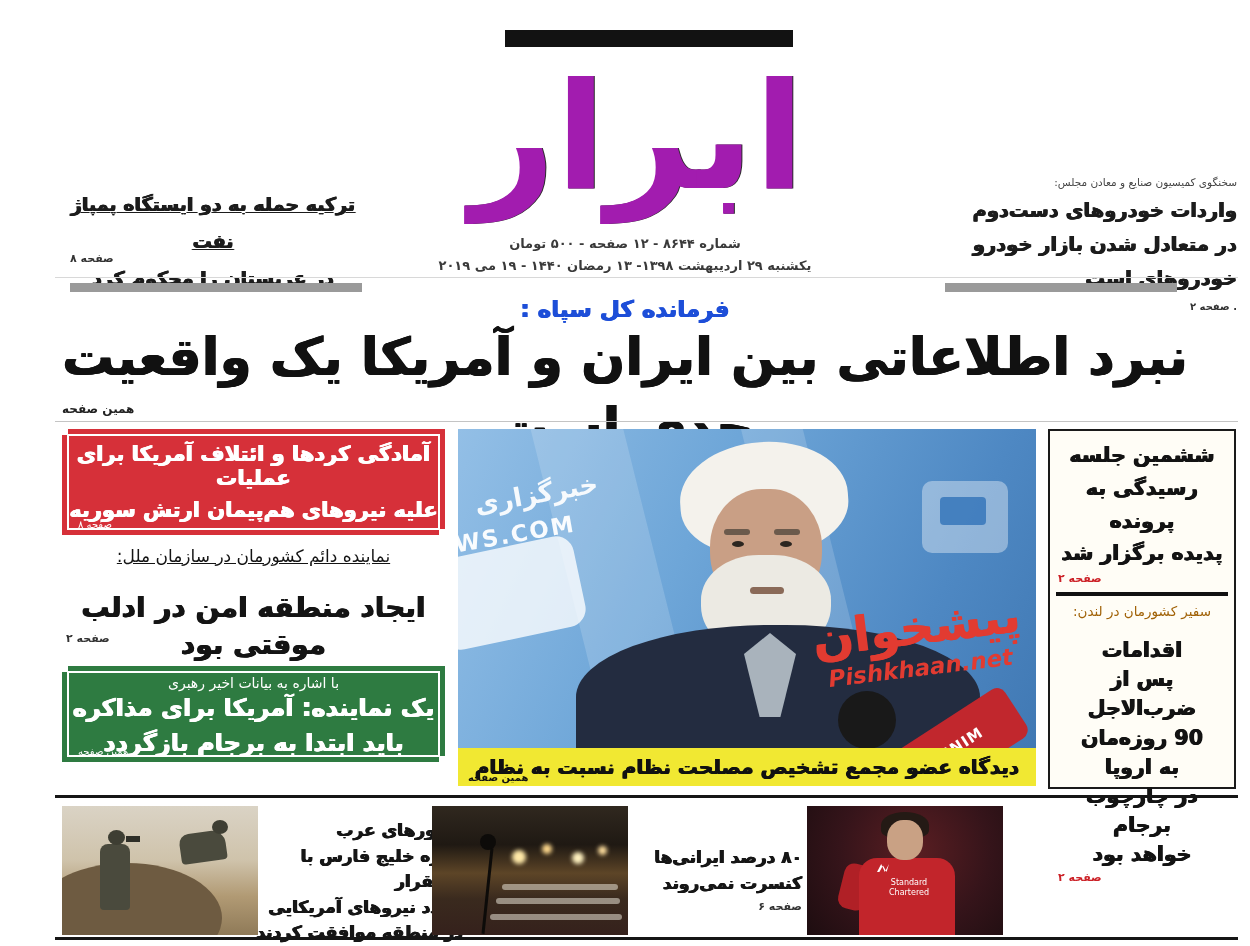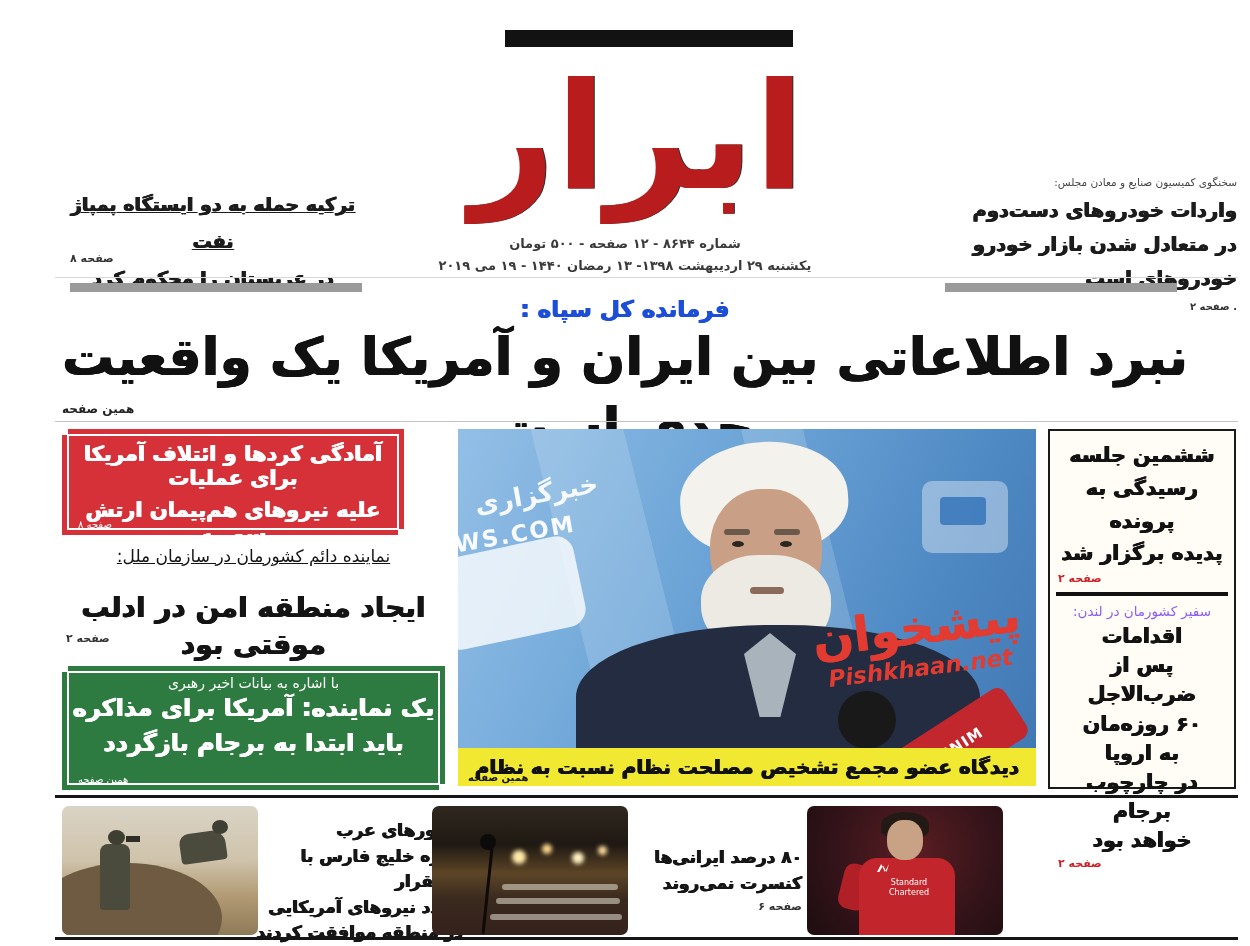"ابرار" .masthead { color: #b91c1c -> #a21caf }
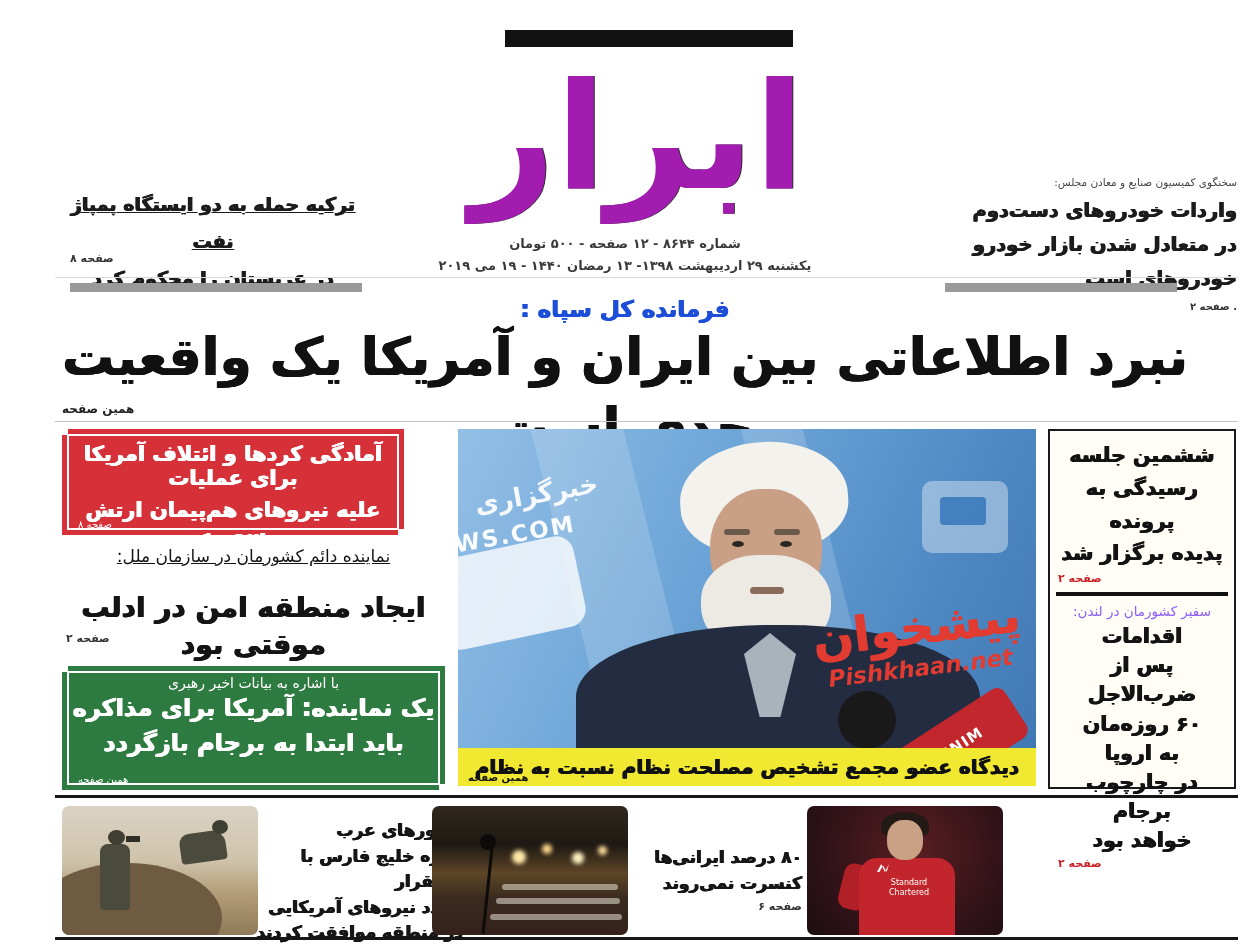"آمادگی کردها و ائتلاف آمریکا" .red-box { width: 342px -> 383px }
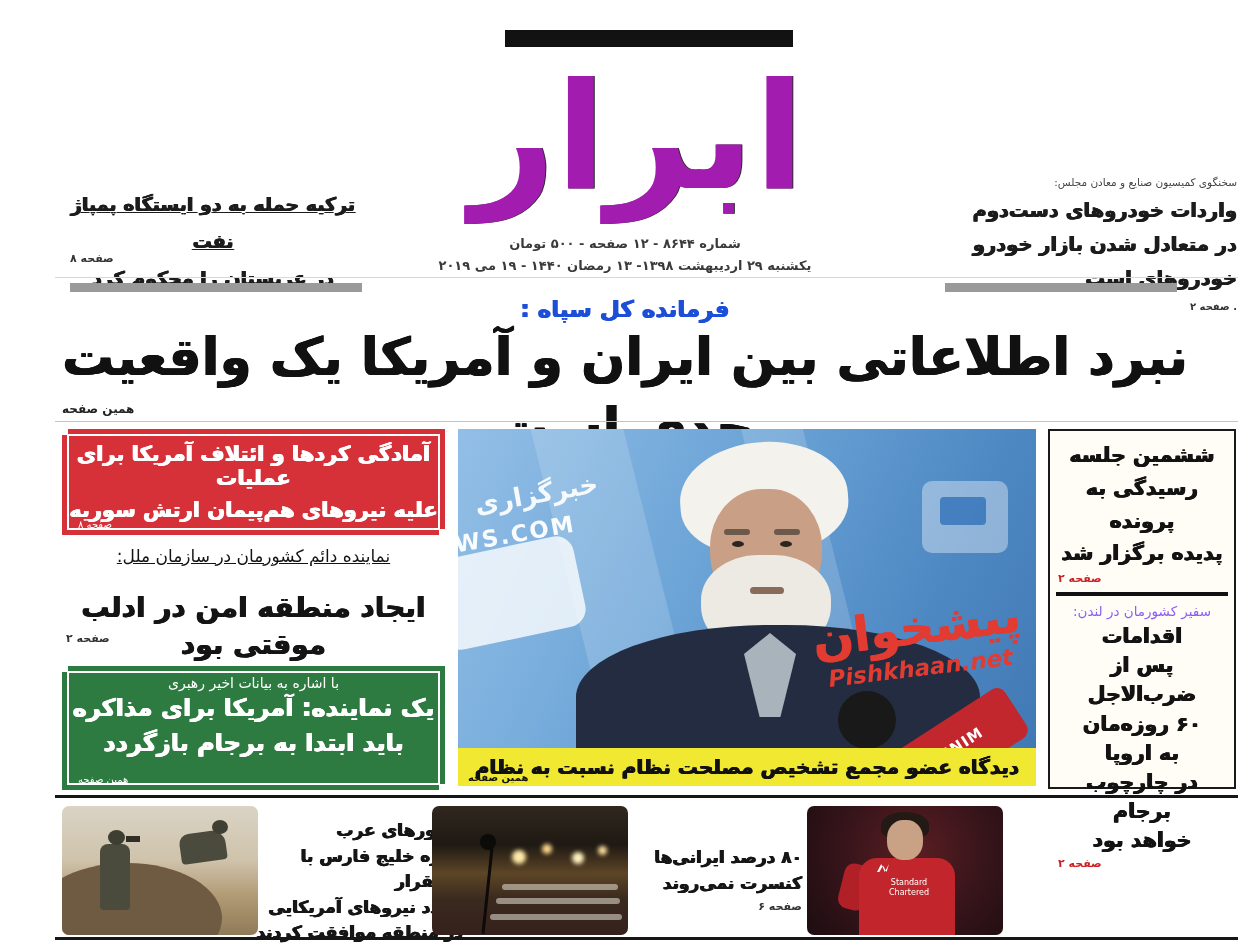"سفیر کشورمان در لندن:" .rc2 .k { color: #8b5cf6 -> #a16207; margin-bottom: 3px -> 17px }
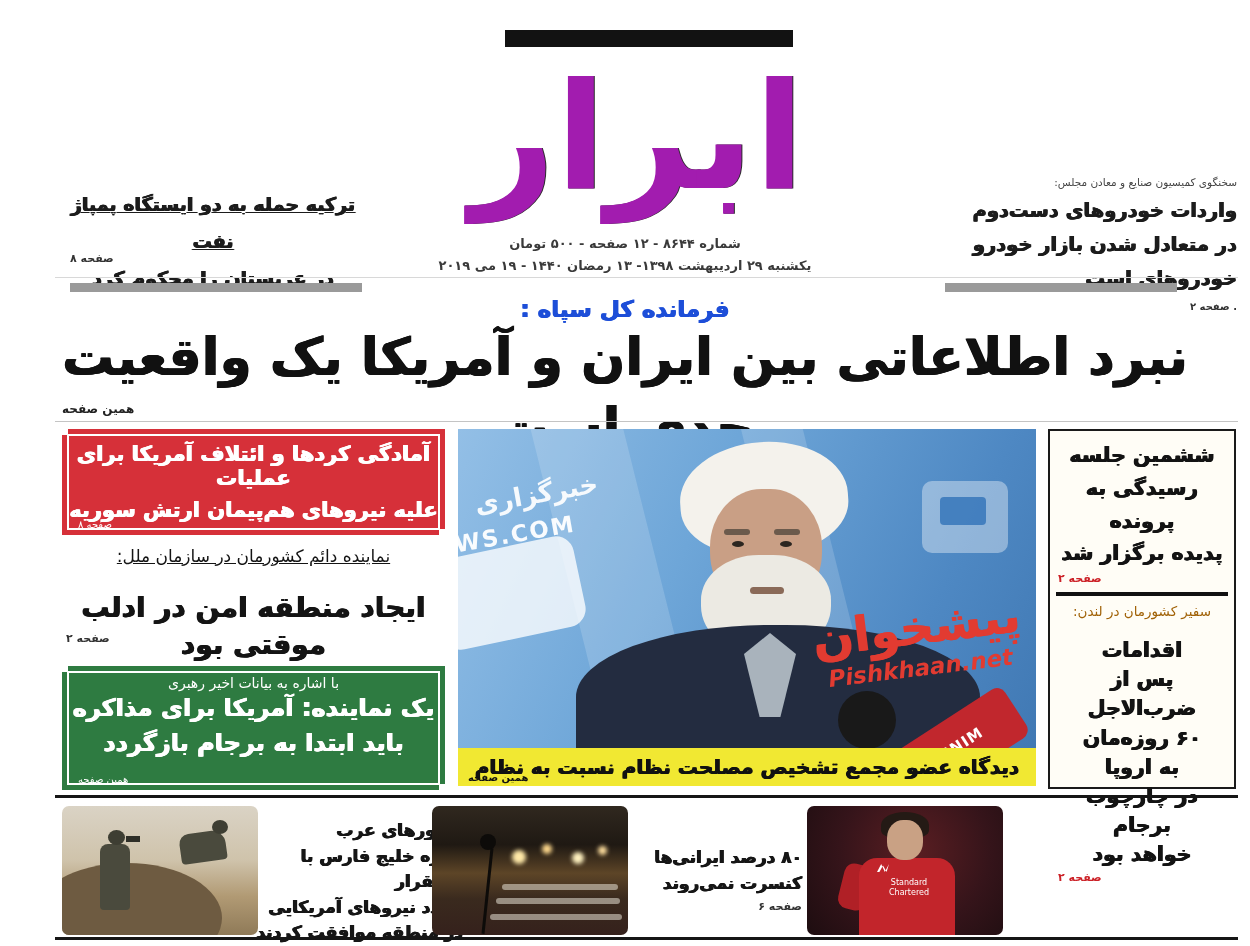"با اشاره به بیانات اخیر" .green-box { height: 124px -> 96px }
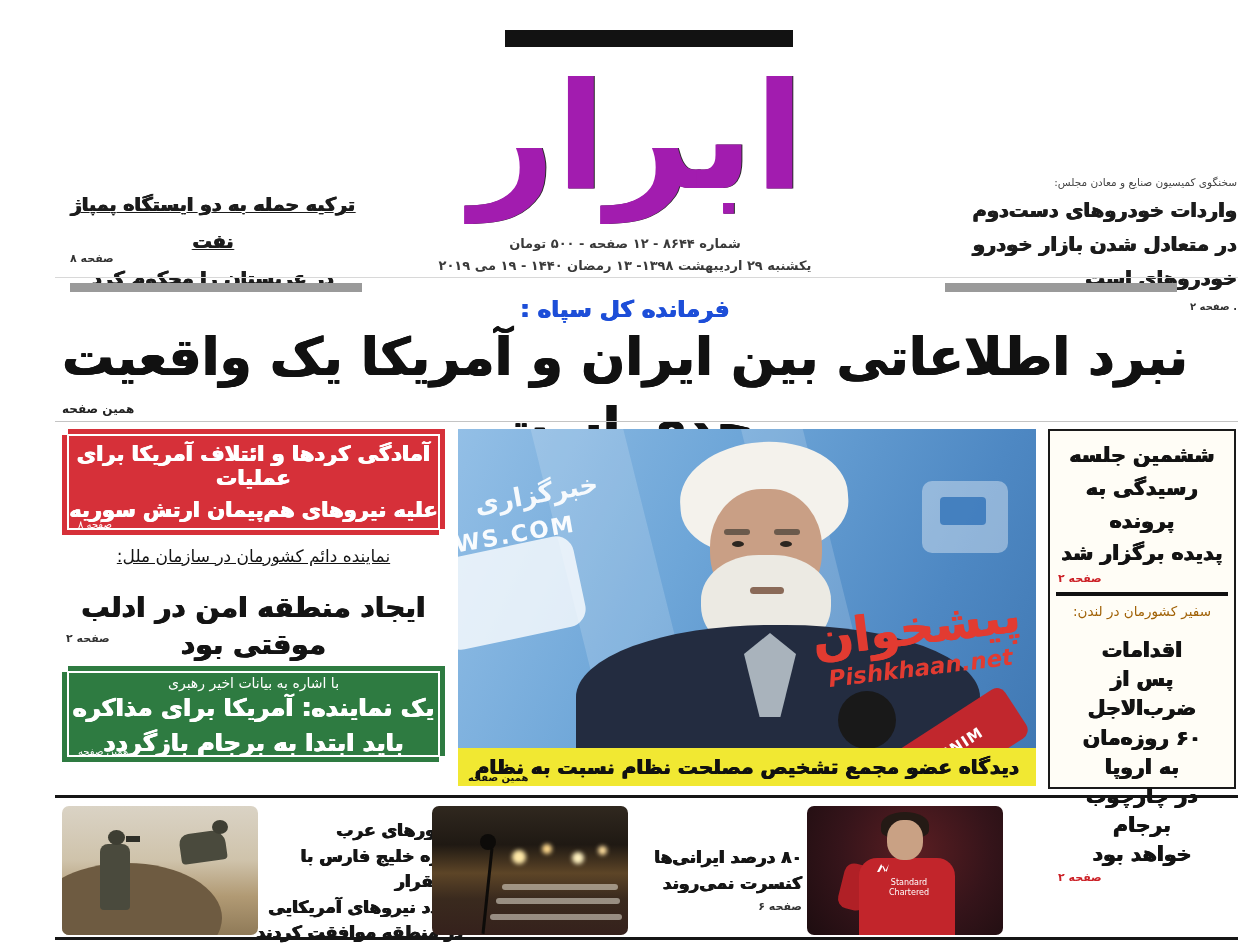"۶۰ روزه‌مان" div.l { text: ۶۰ -> 90 }
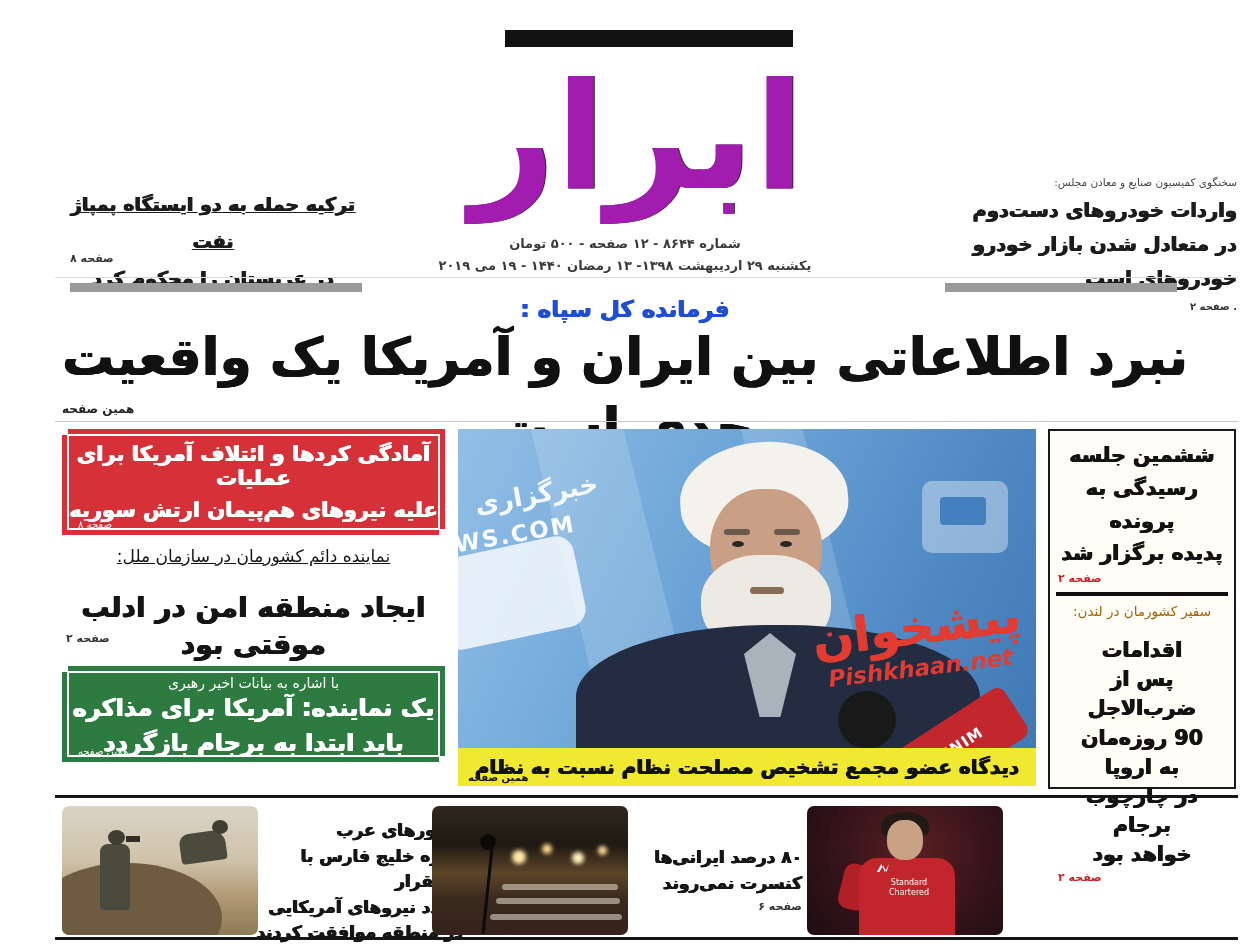"Standard" .bp { border-radius: 7px -> none }
